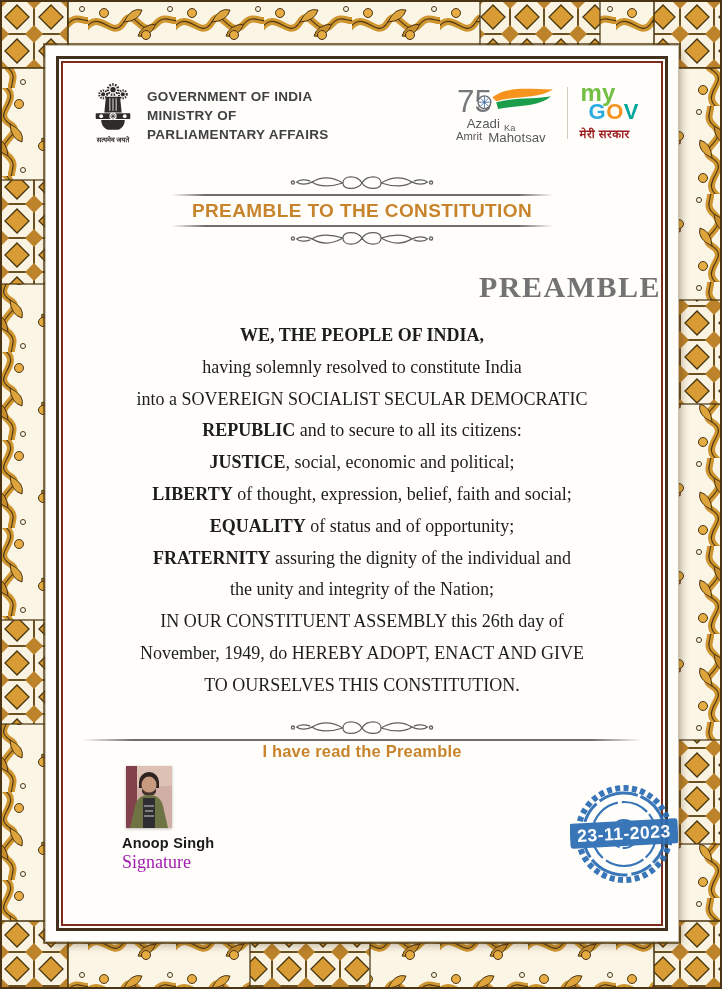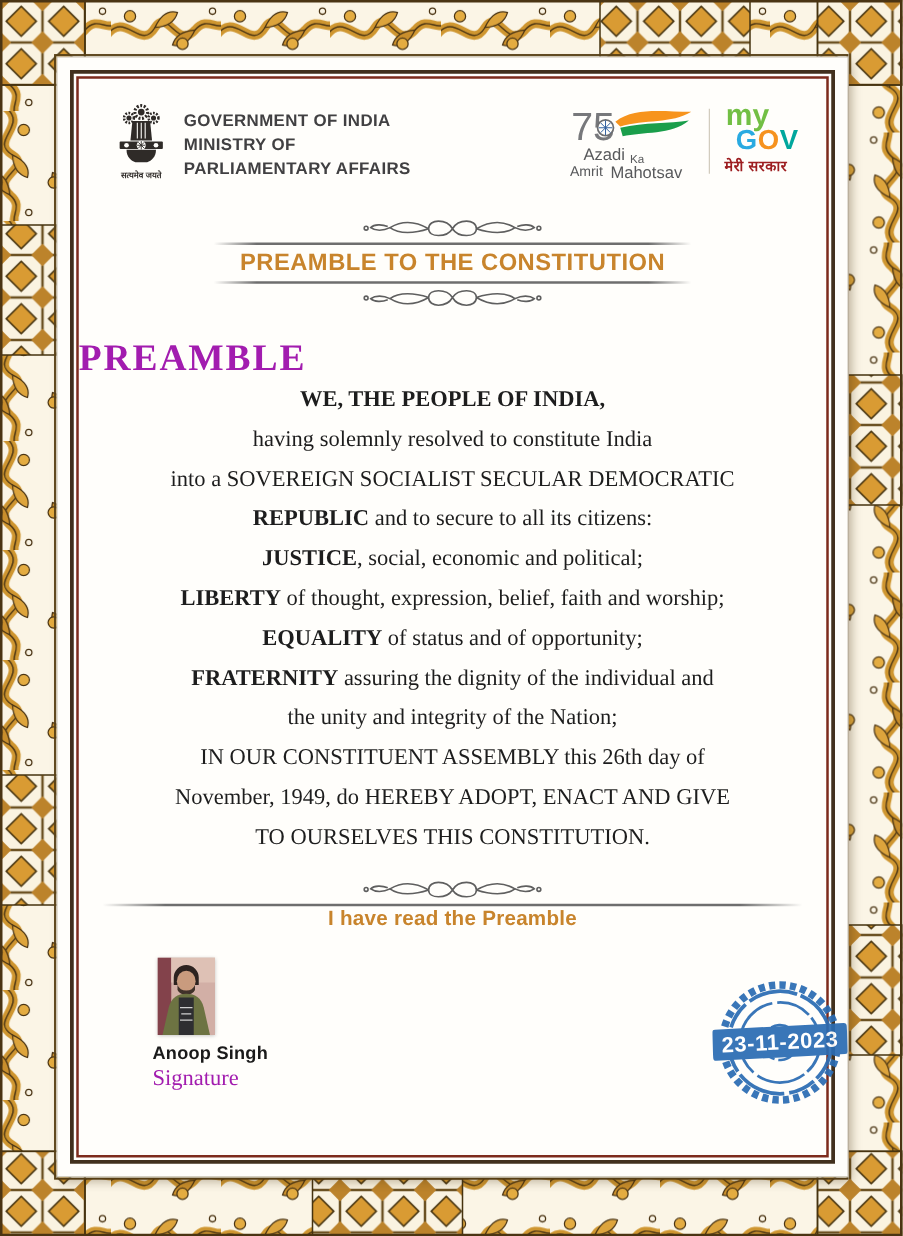"PREAMBLE" .preamble-title { color: #a21caf -> #737373; text-align: left -> right }
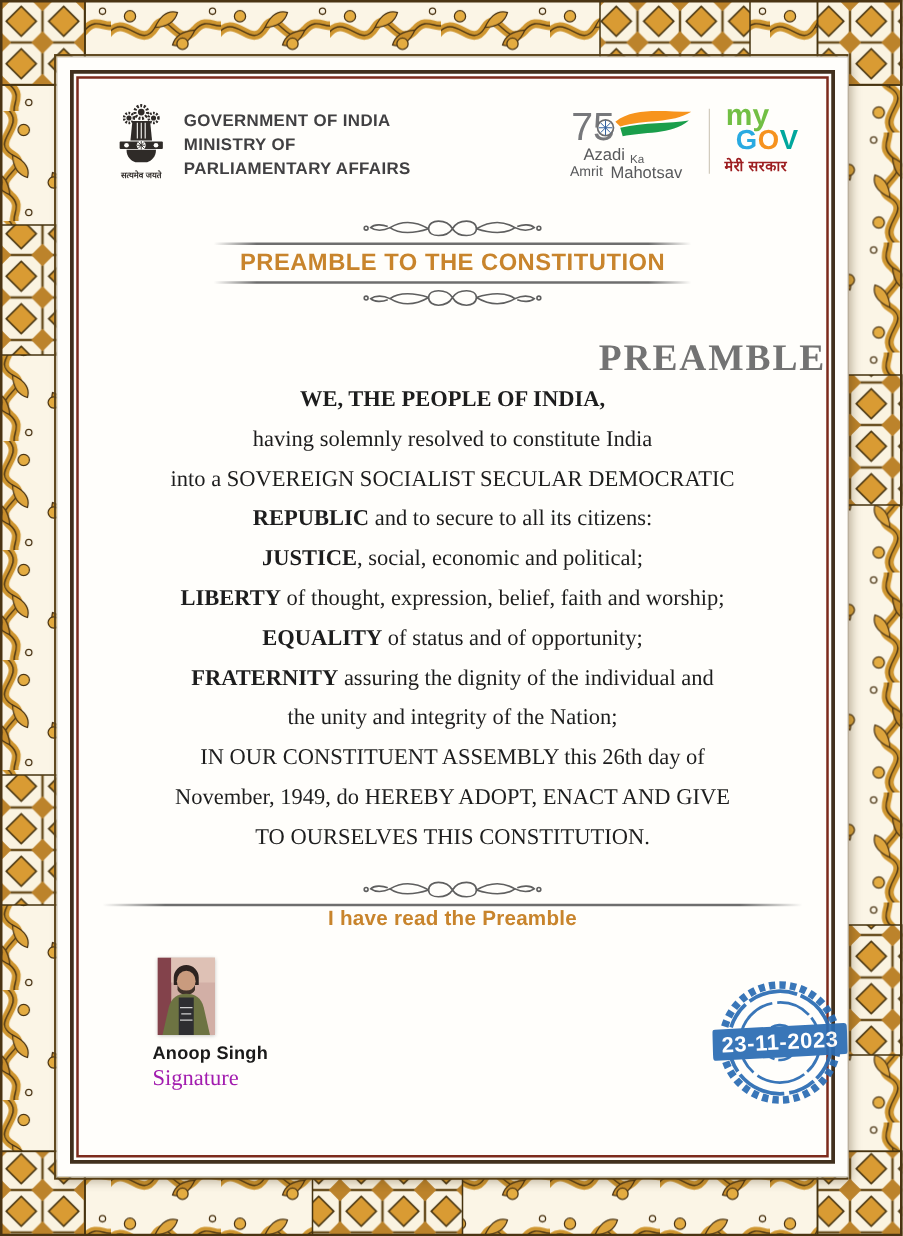"WE, THE PEOPLE OF INDIA," .body-lines { margin-top: none -> 16px }
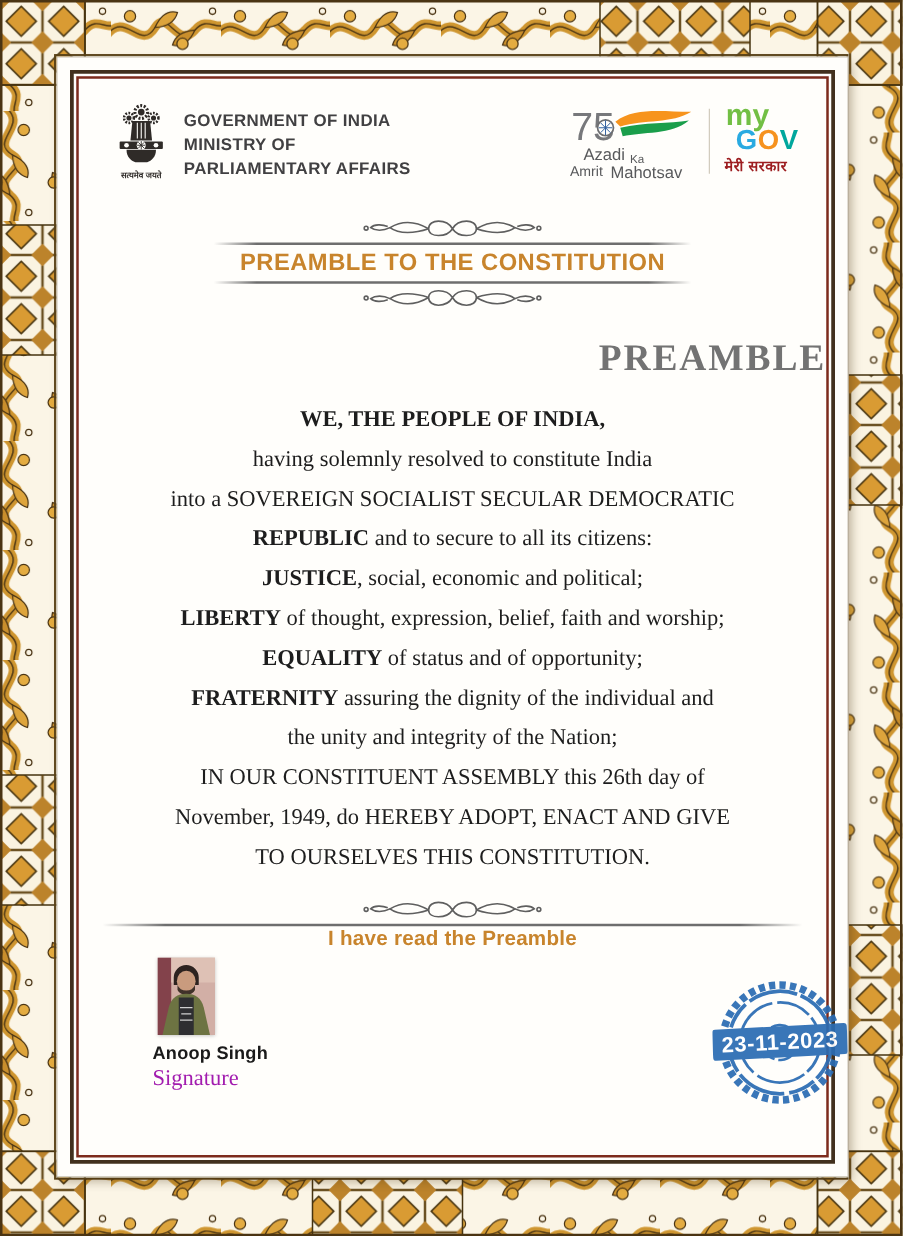"of thought, expression, belief, faith" span { text: worship -> social }
